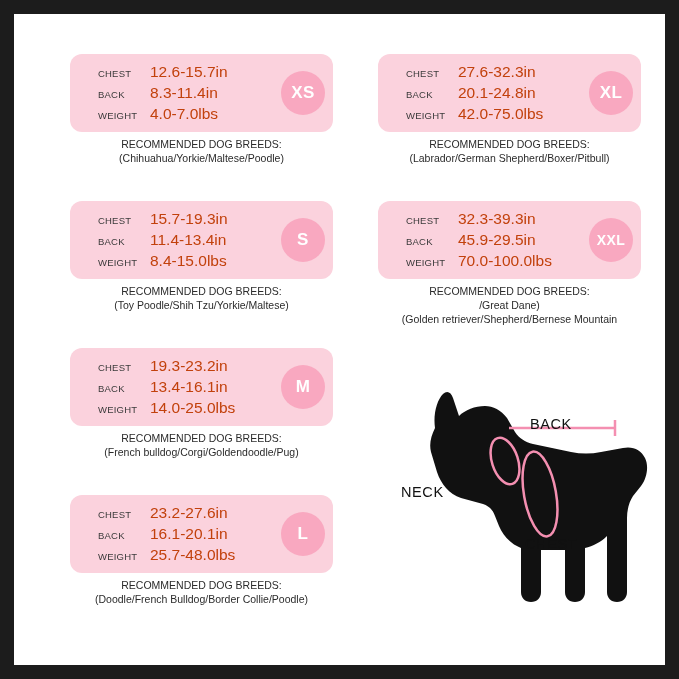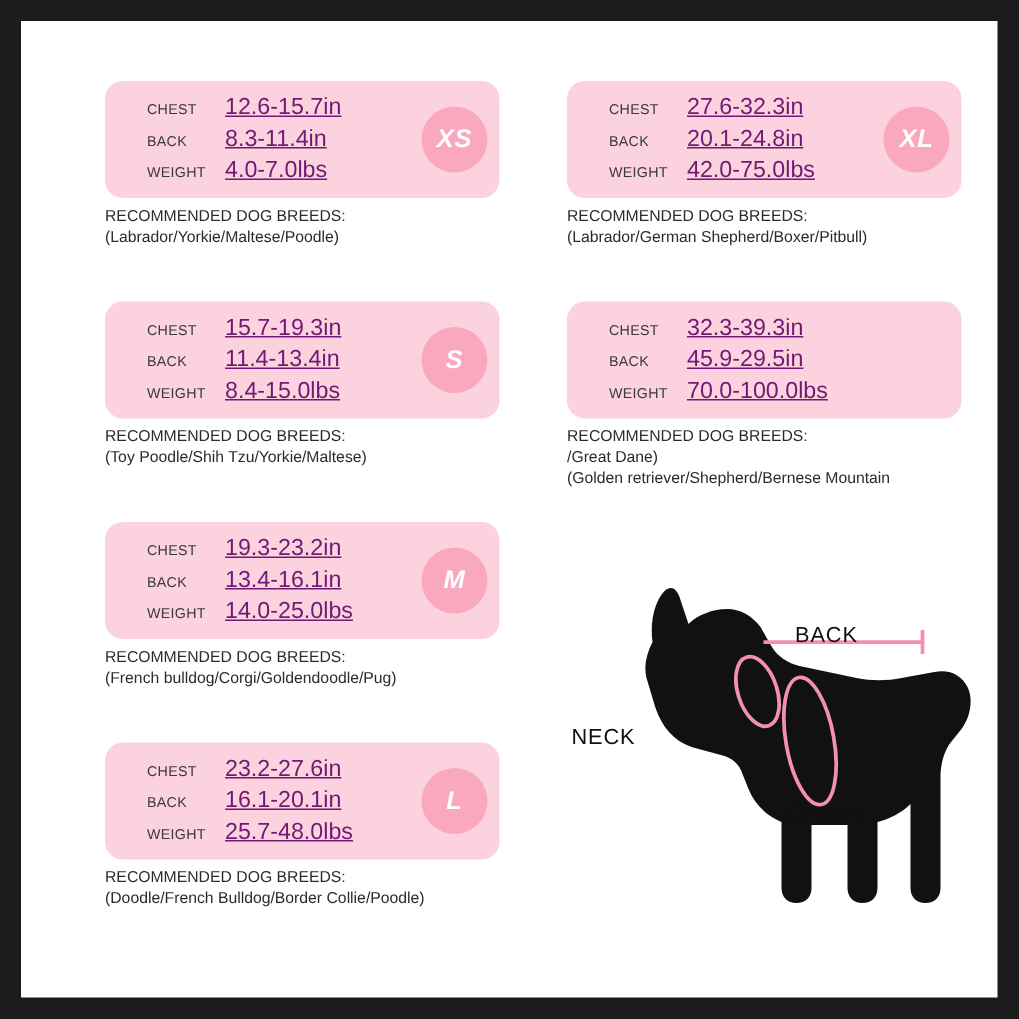"12.6-15.7in" .row .val { color: #701a75 -> #c2410c; text-decoration: underline -> none }
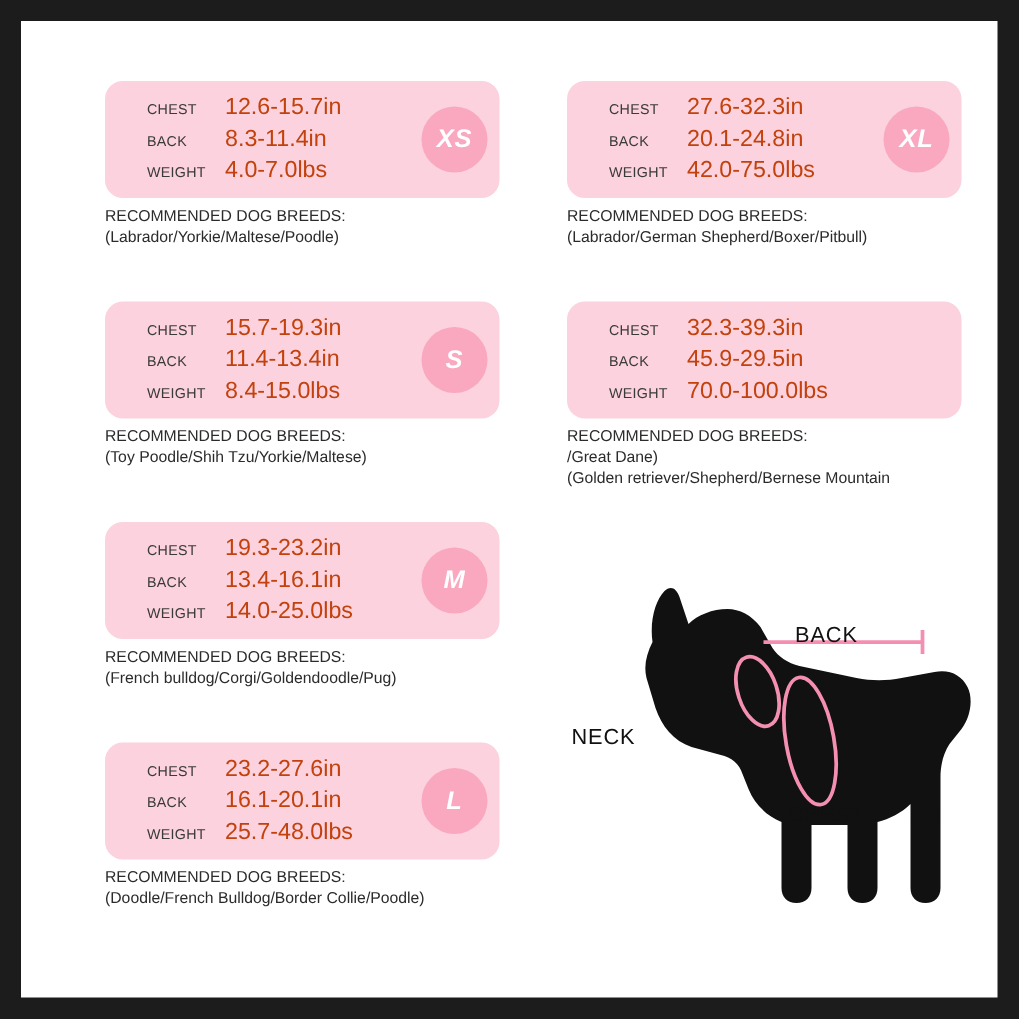"XS" .badge { font-style: italic -> none }
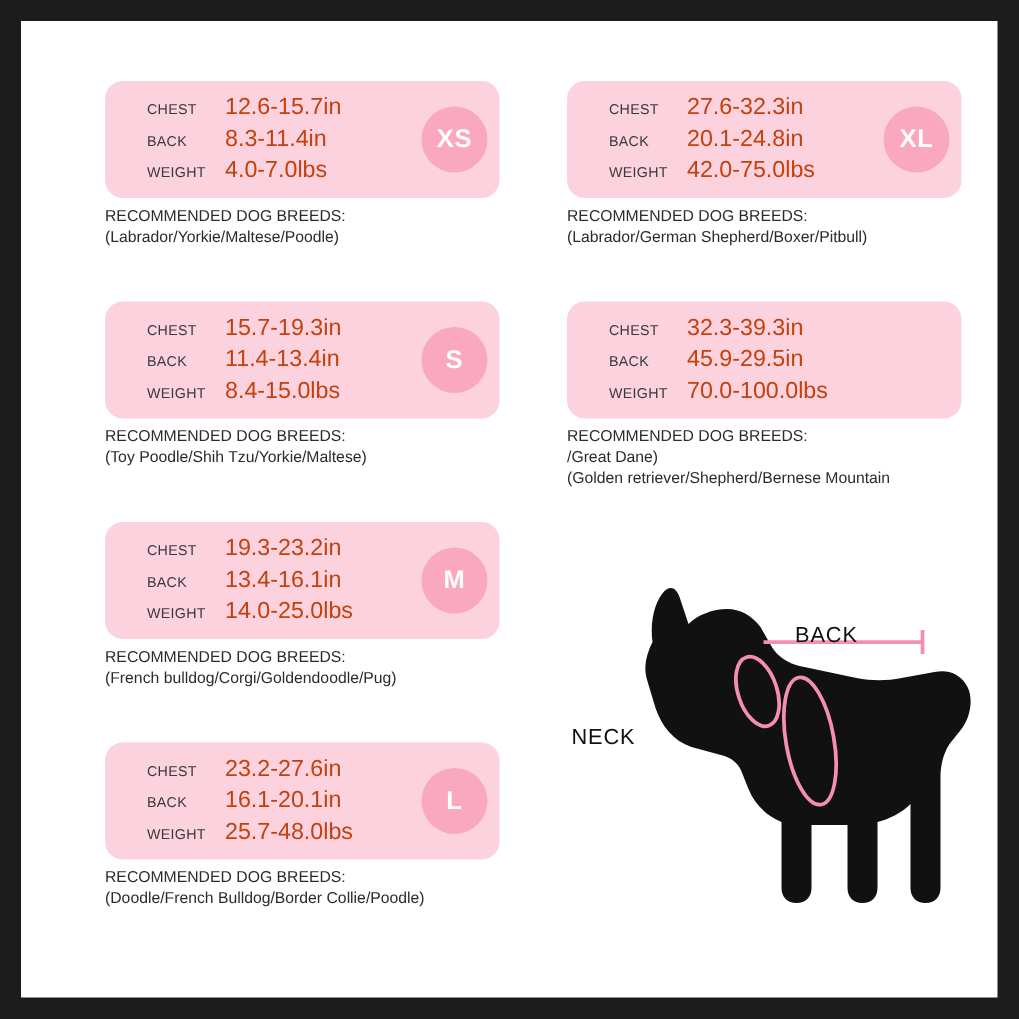"RECOMMENDED DOG BREEDS:" .breeds { text-align: none -> center }
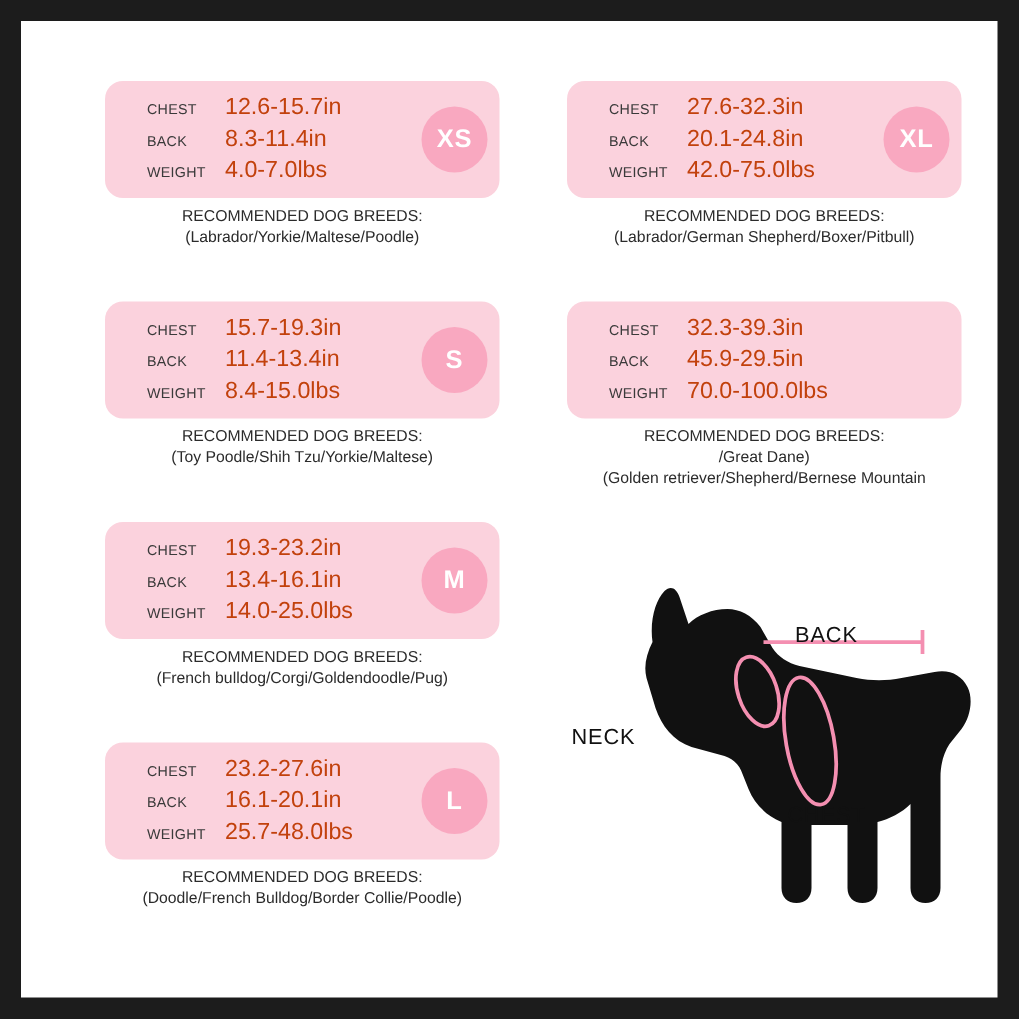"(Labrador/Yorkie/Maltese/Poodle)" div { text: Labrador/Yorkie/Maltese/Poodle -> Chihuahua/Yorkie/Maltese/Poodle }
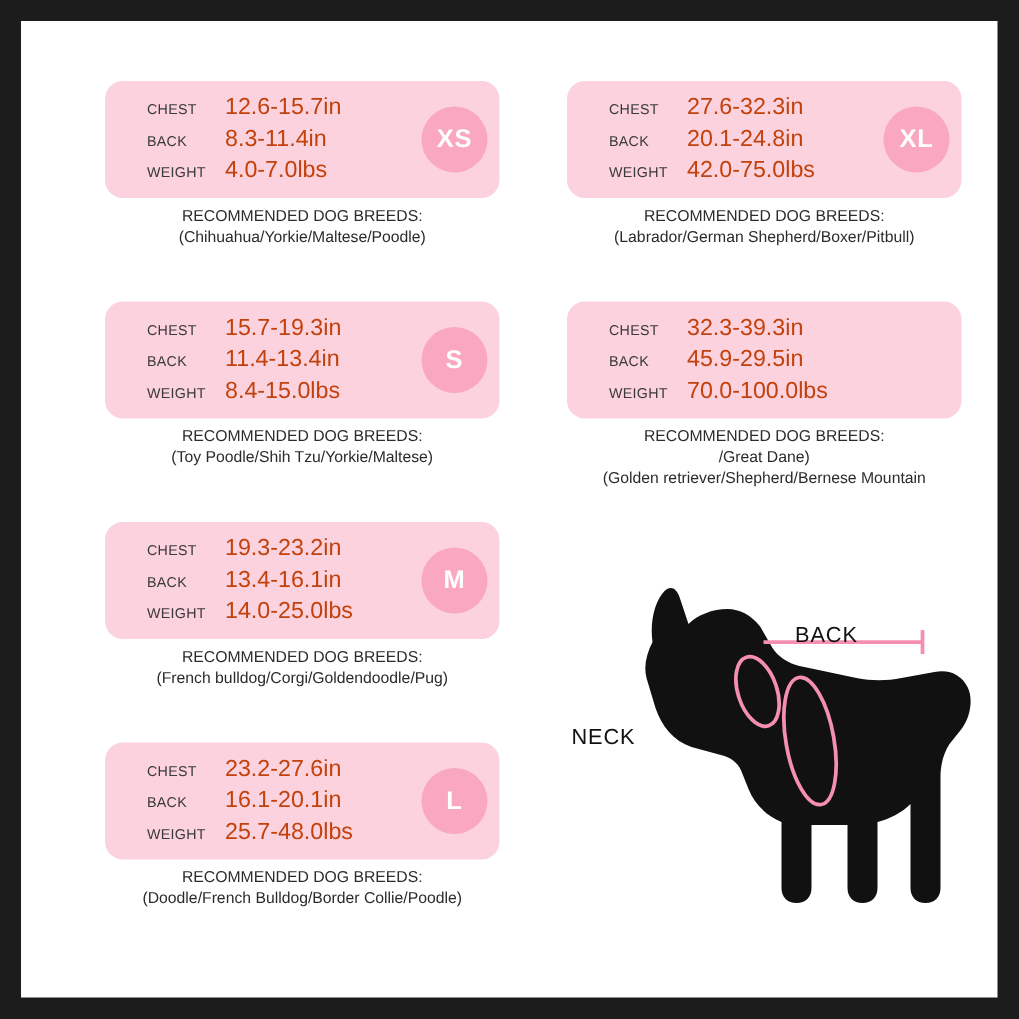"XXL" div.badge { html: none -> <div>XXL</div> }
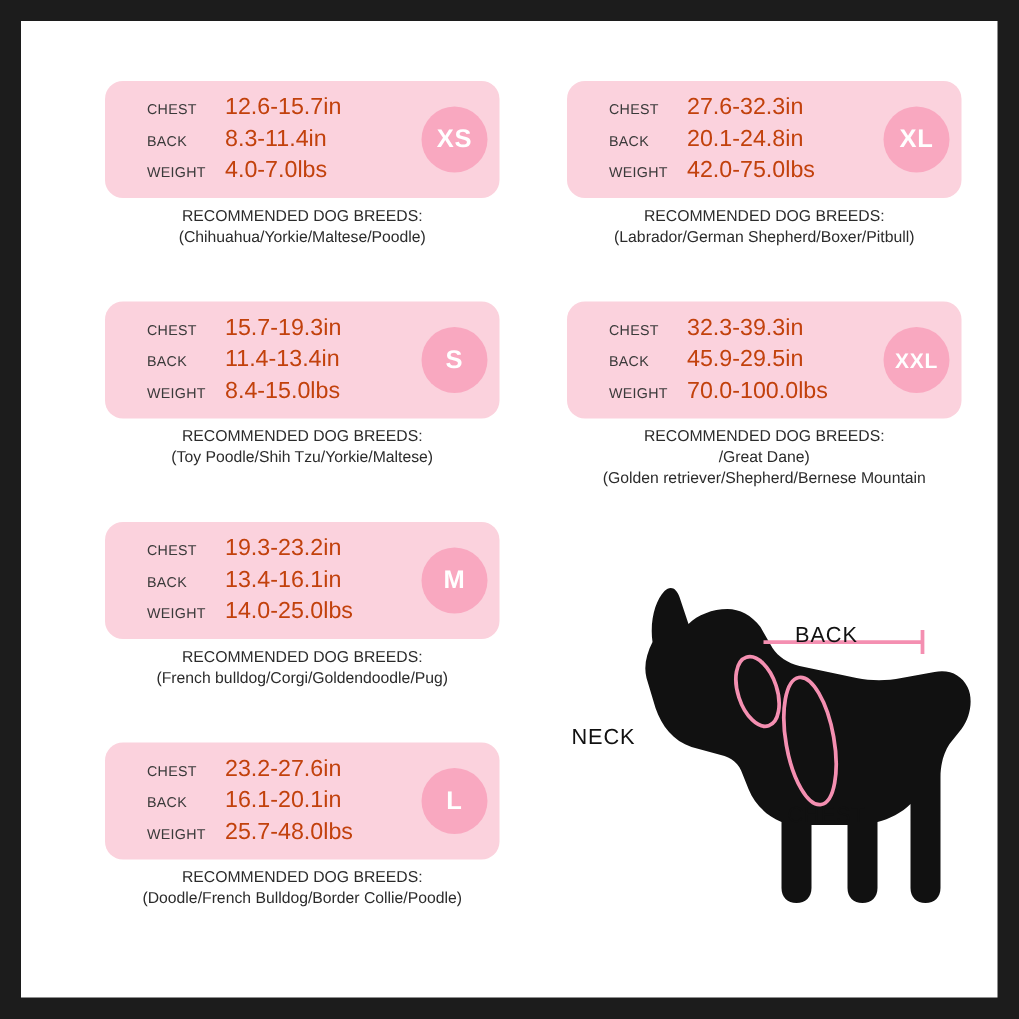"NECK" .lbl-neck { left: 6px -> 26px }
